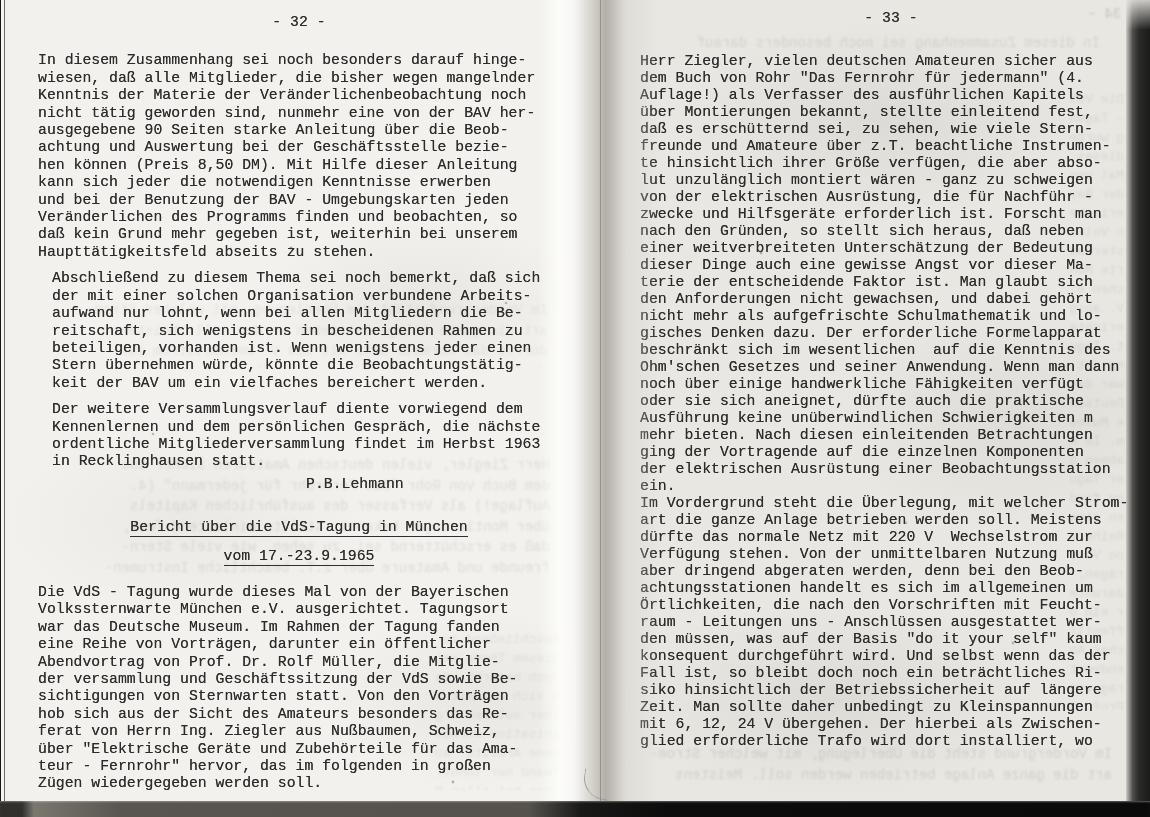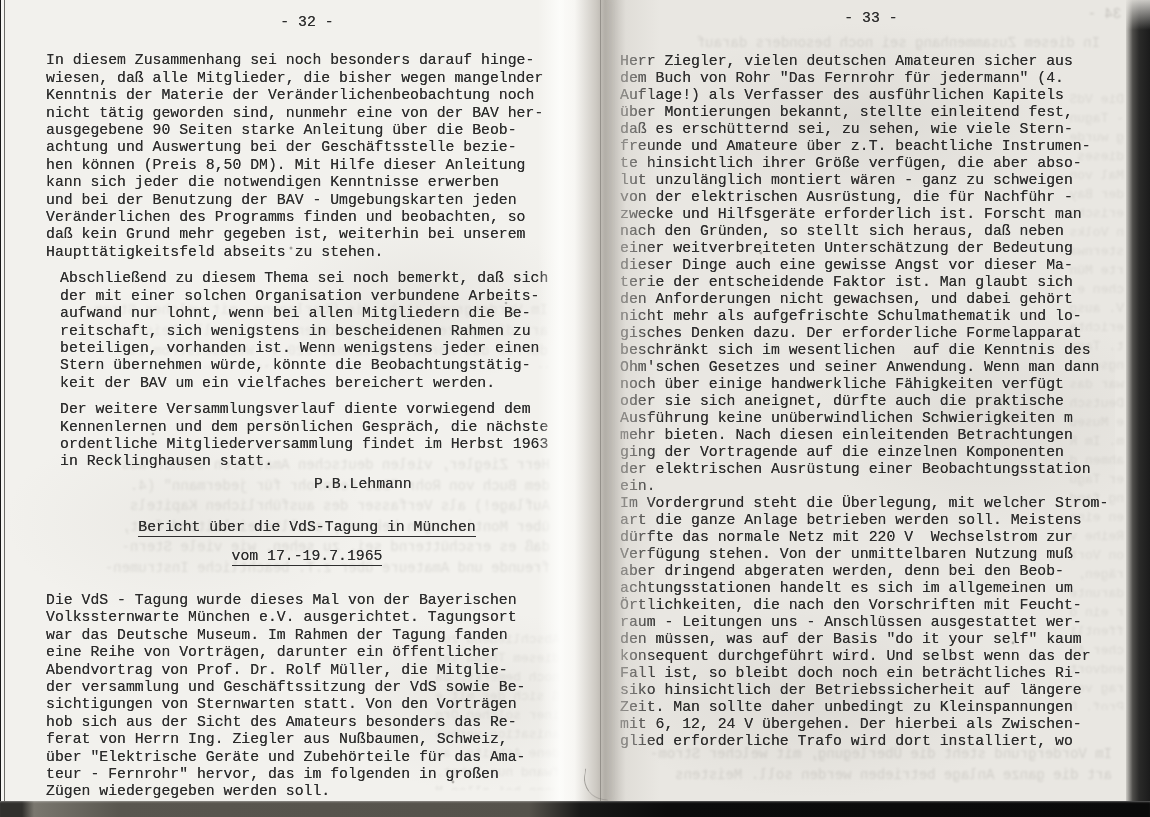"- 32 -" .page-left .textblock { left: 40px -> 32px }
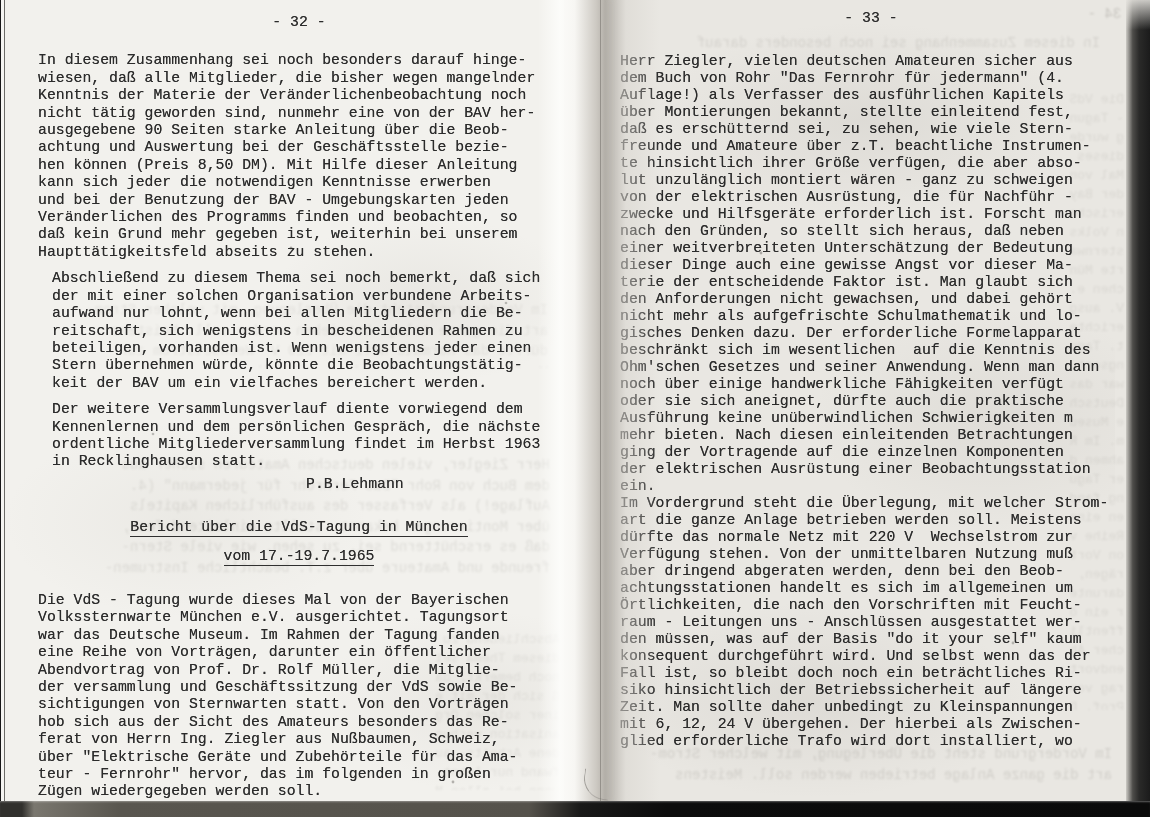"- 33 -" .page-right { left: 564px -> 584px }
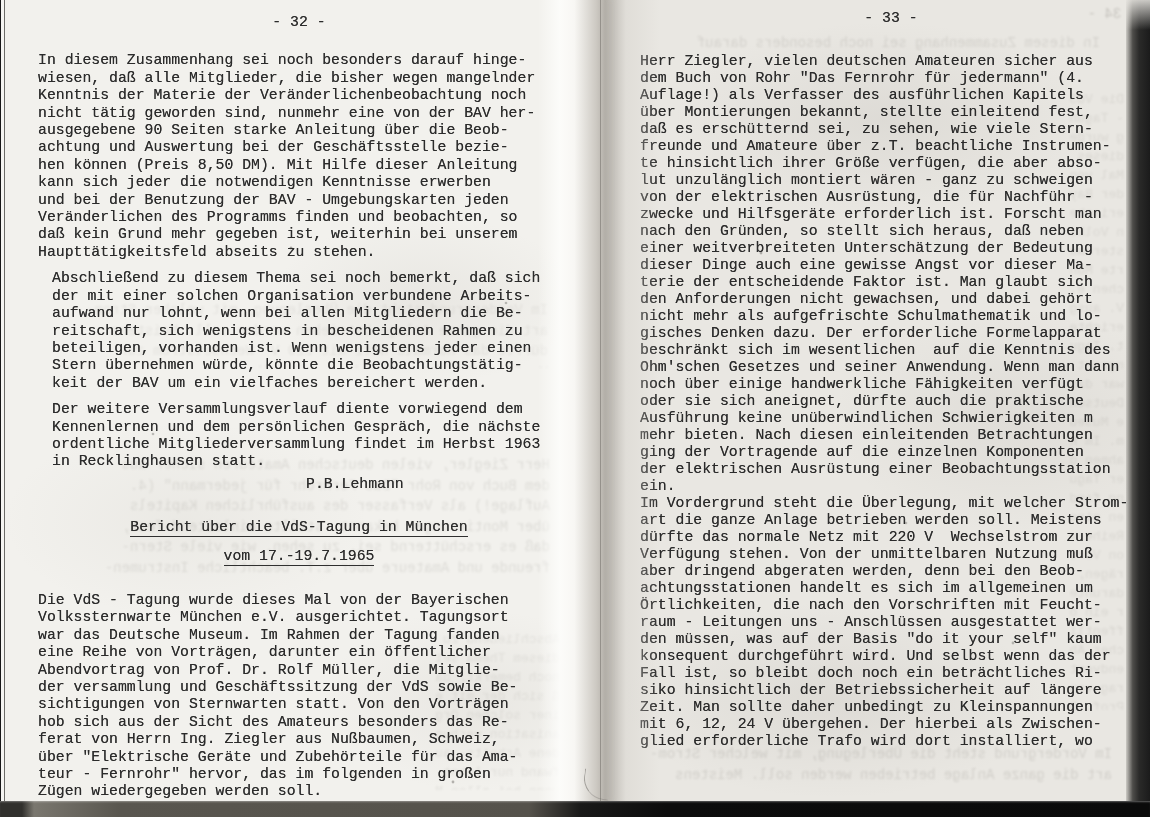"vom 17.-19.7.1965" span.tw { text: 17.-19.7.1965 -> 17.-23.9.1965 }
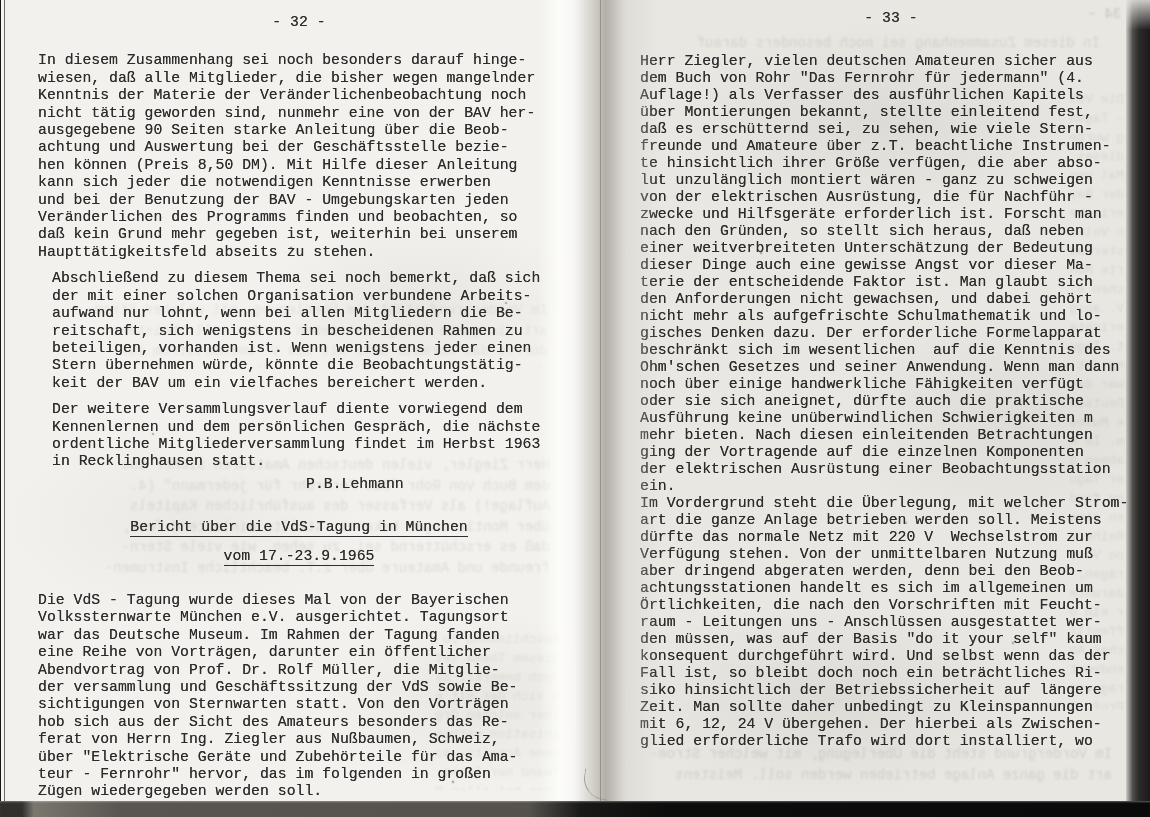"Die VdS - Tagung wurde" .p4 { margin-top: 27px -> 19px }
